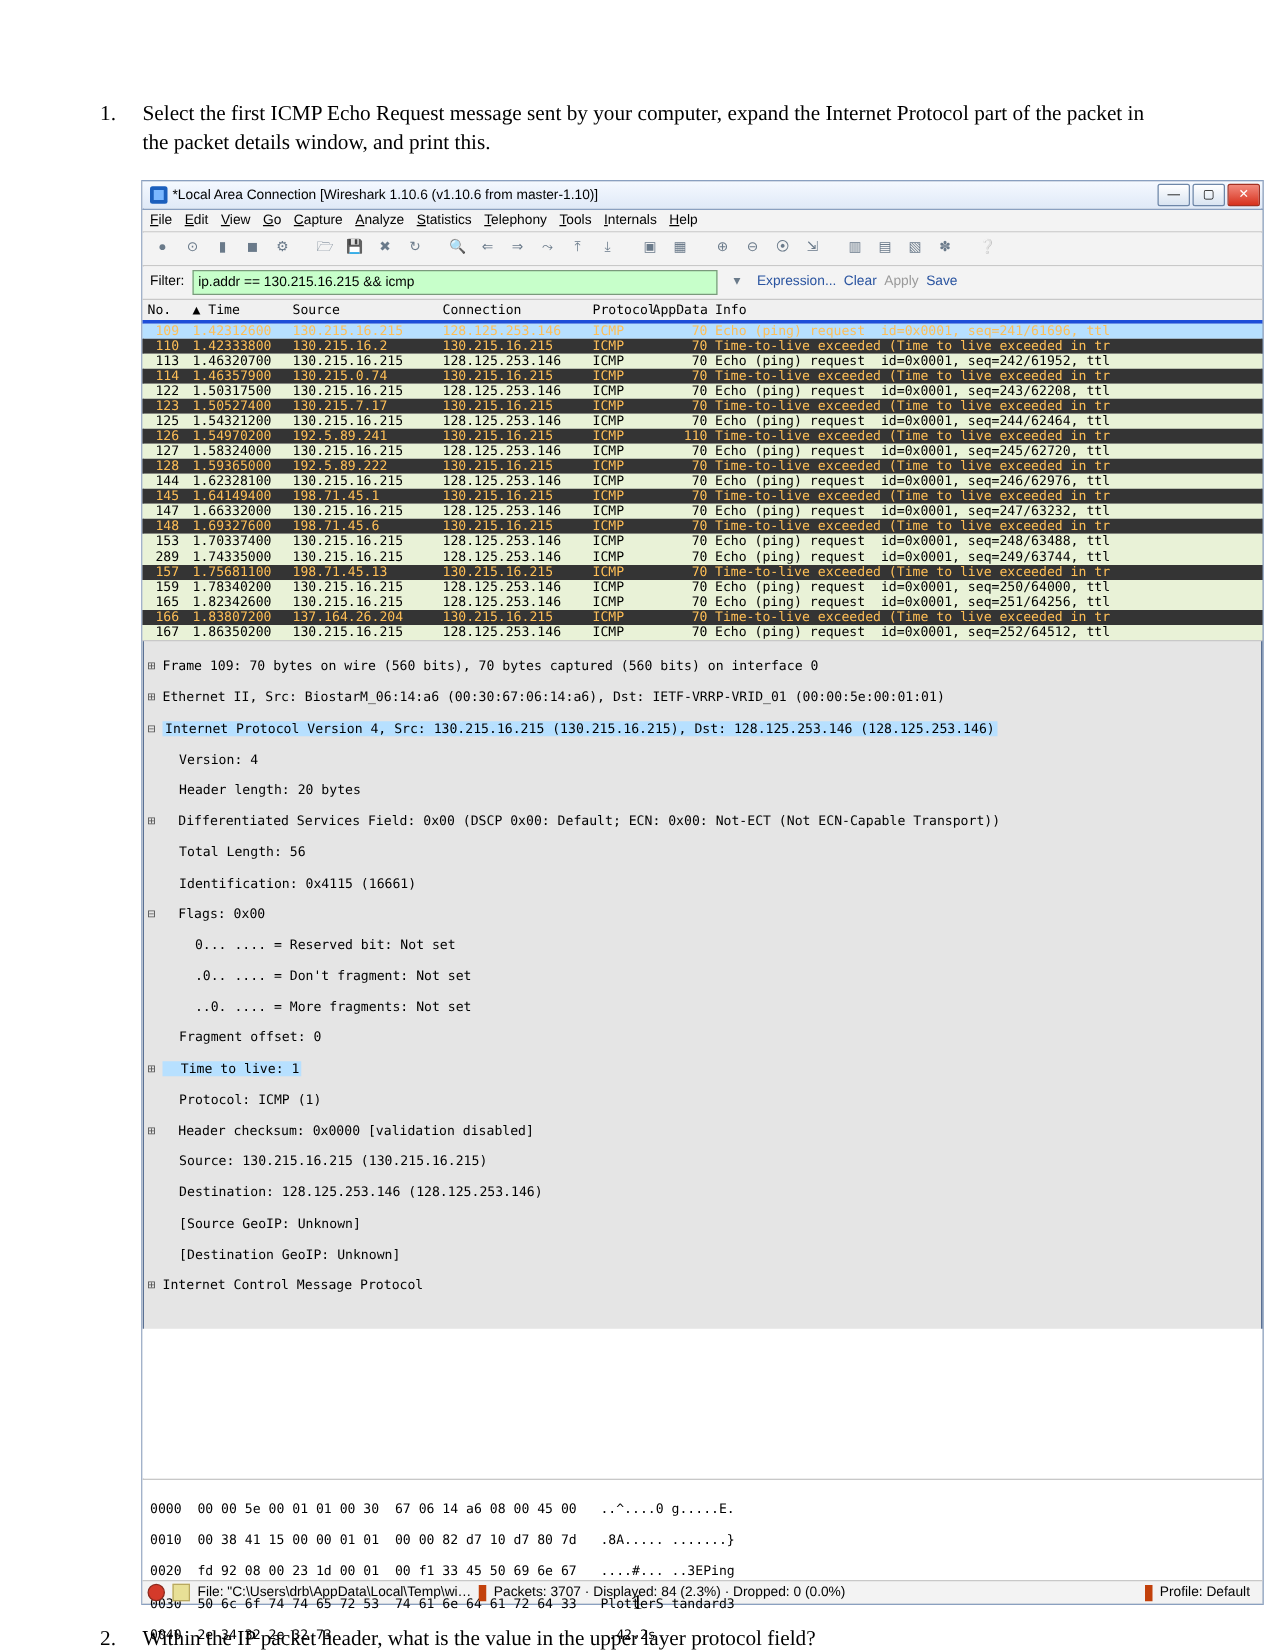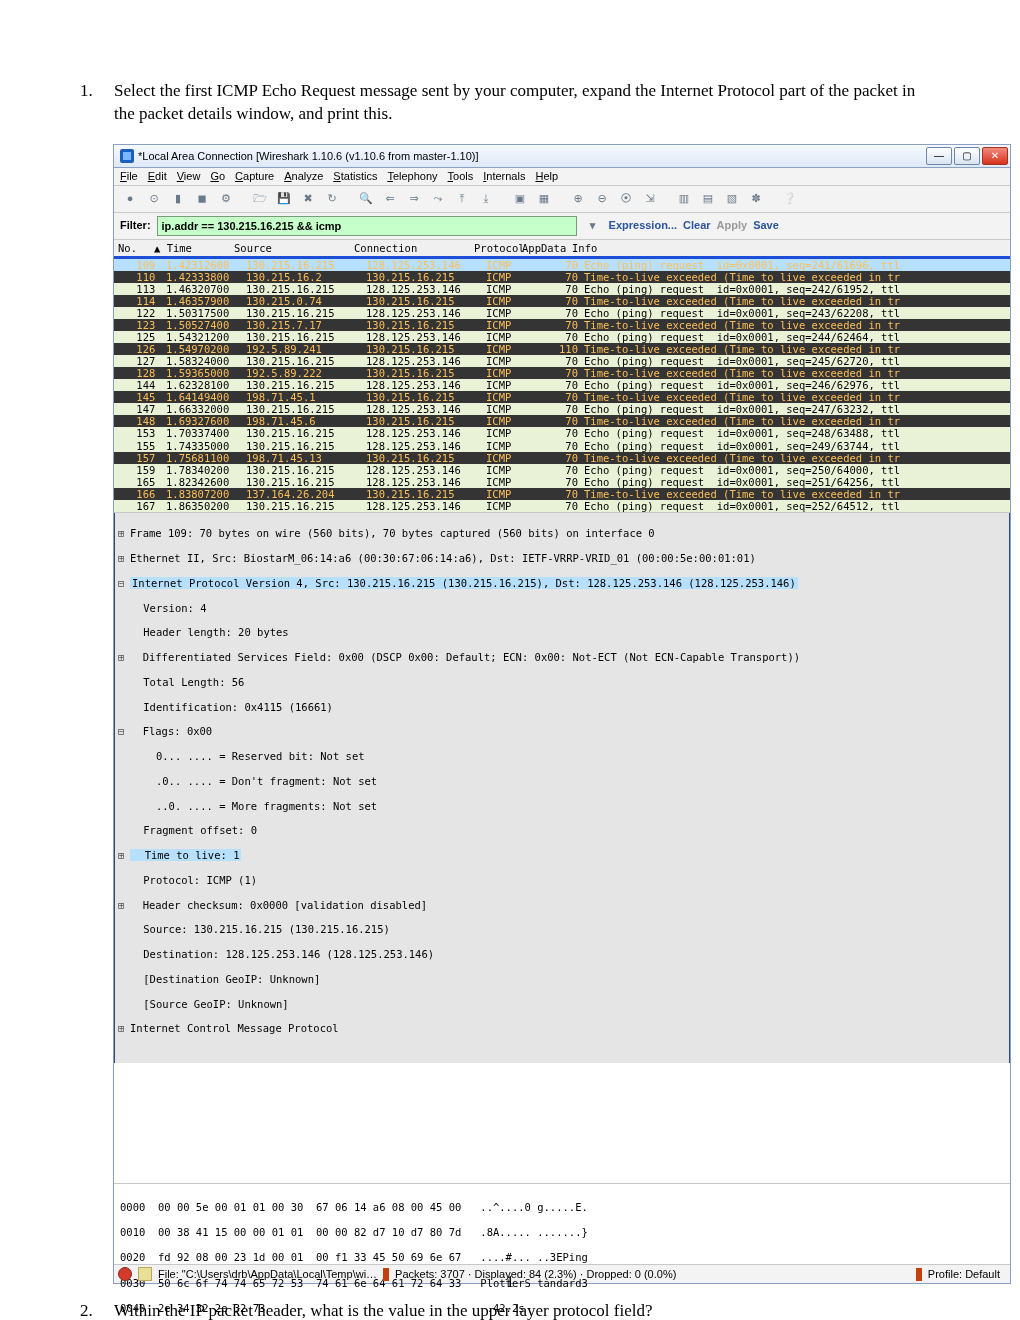"Filter:" .filterbar { font-weight: bold -> none }
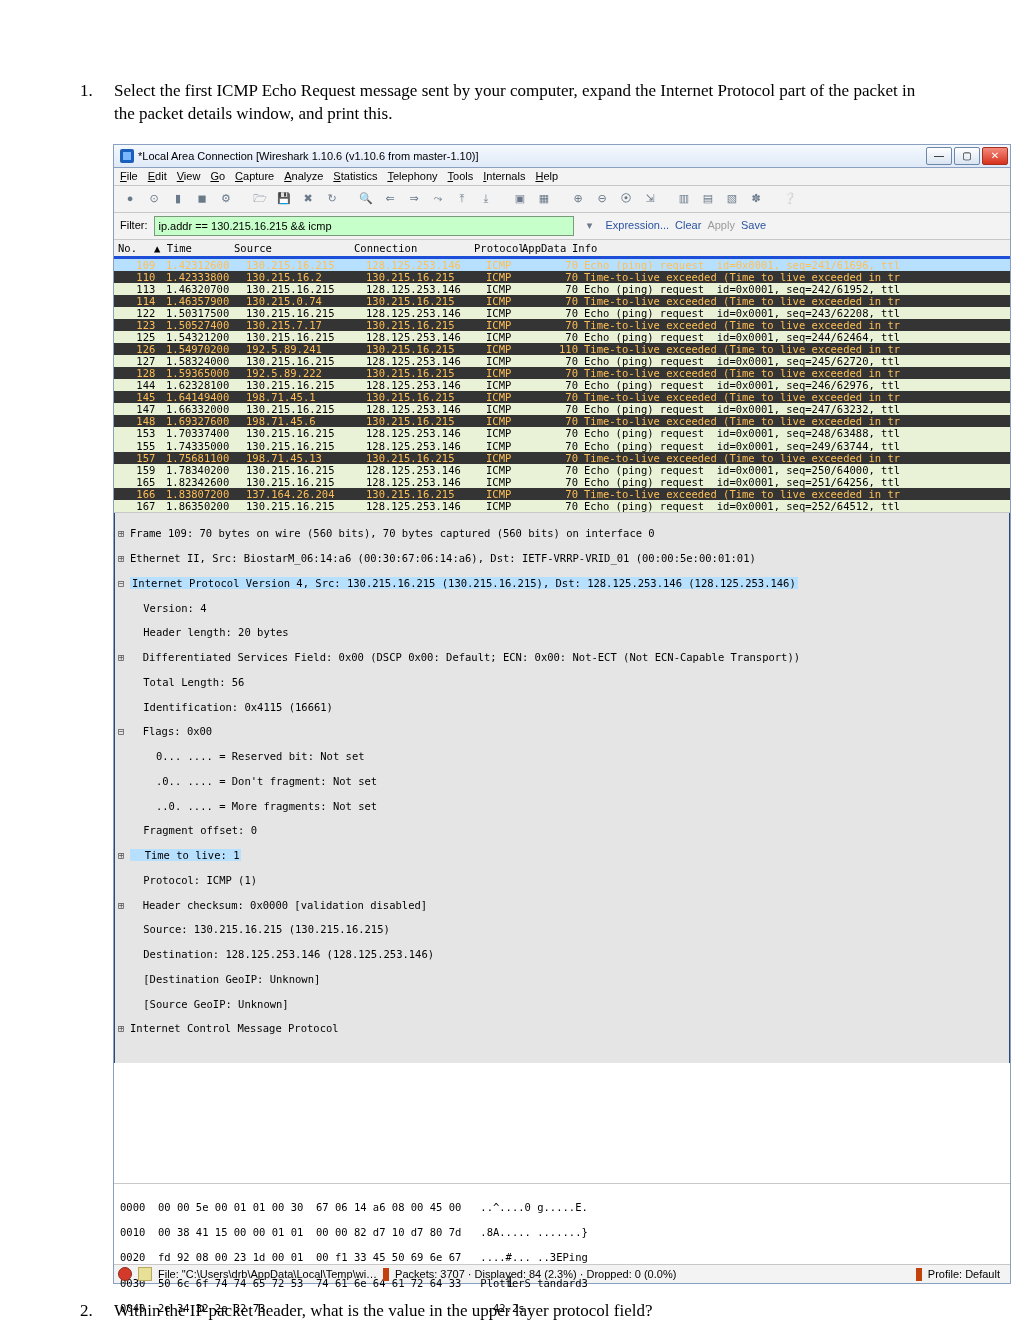"109" .row { padding: 0 16px -> 0 4px }
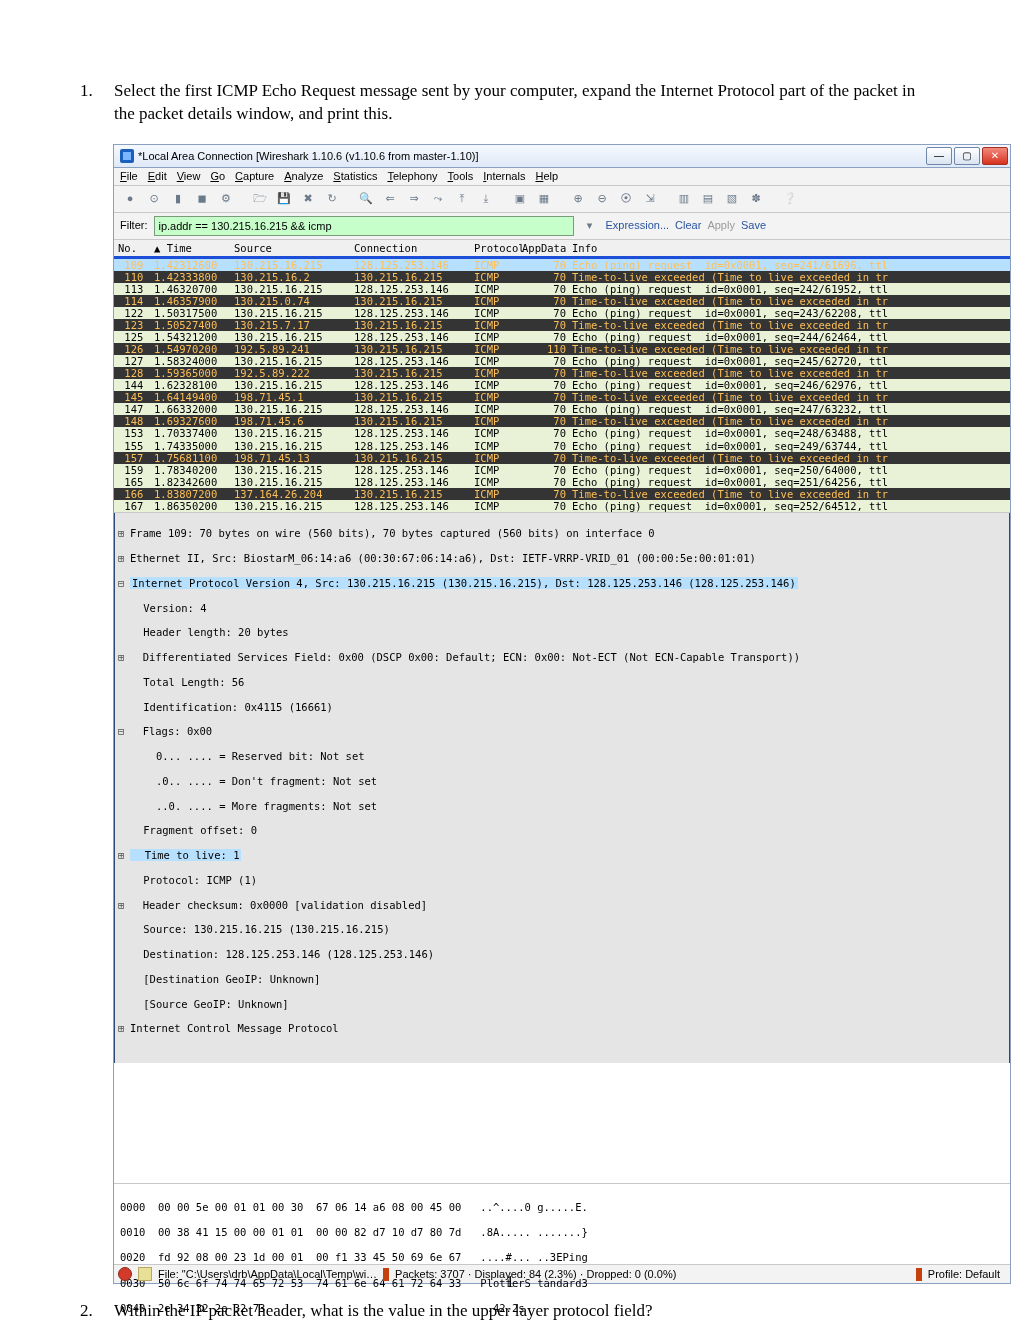"155" span.c-no { text: 155 -> 289 }
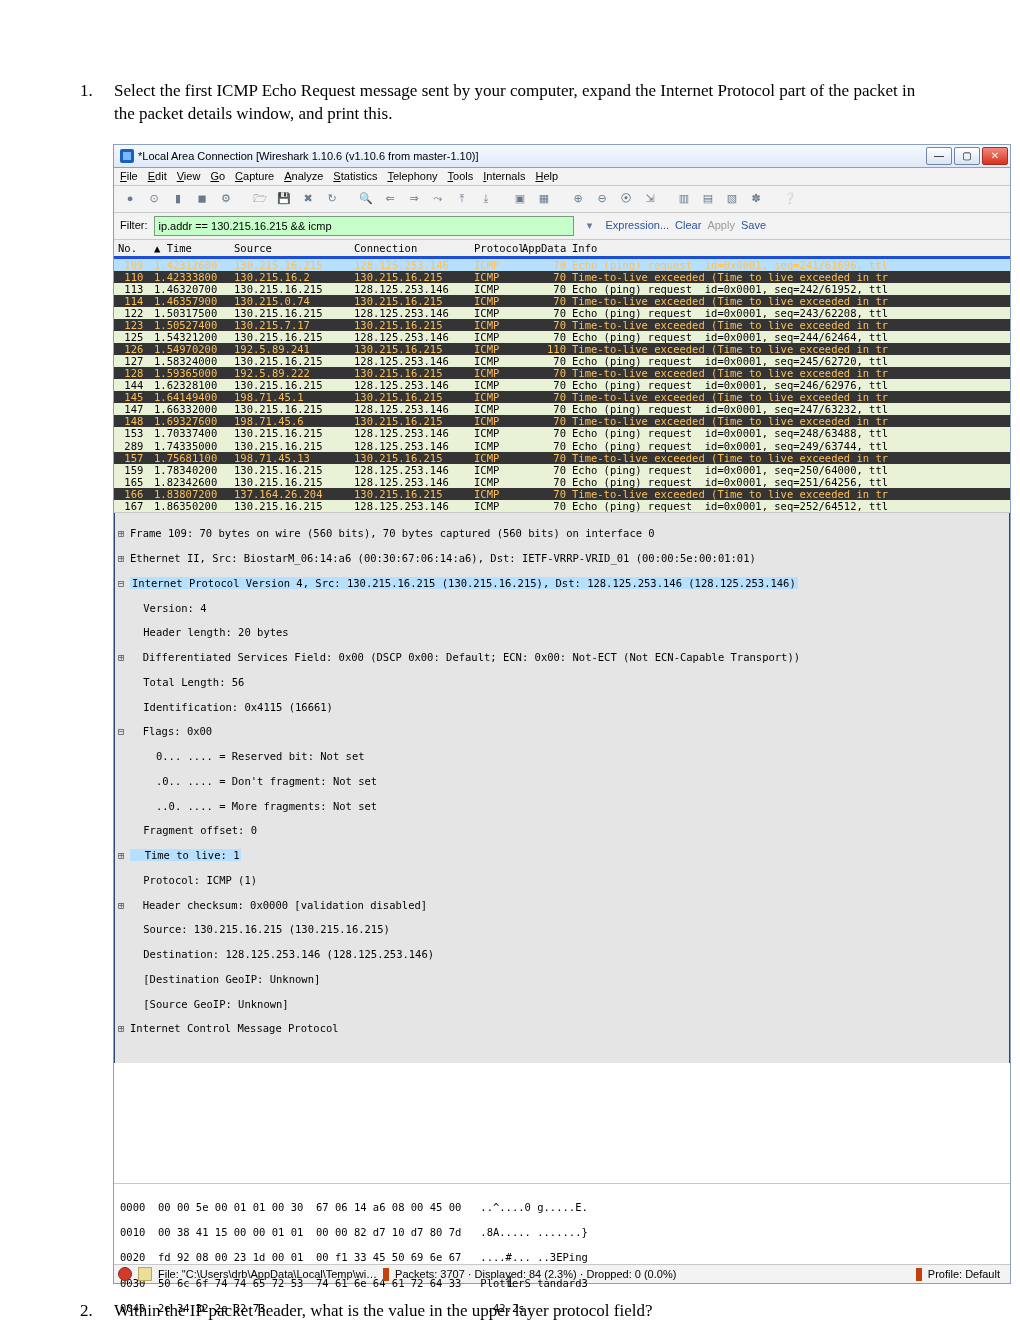"[Destination GeoIP: Unknown]" div { order: before "[Source GeoIP: Unknown]" -> after "[Source GeoIP: Unknown]" }
